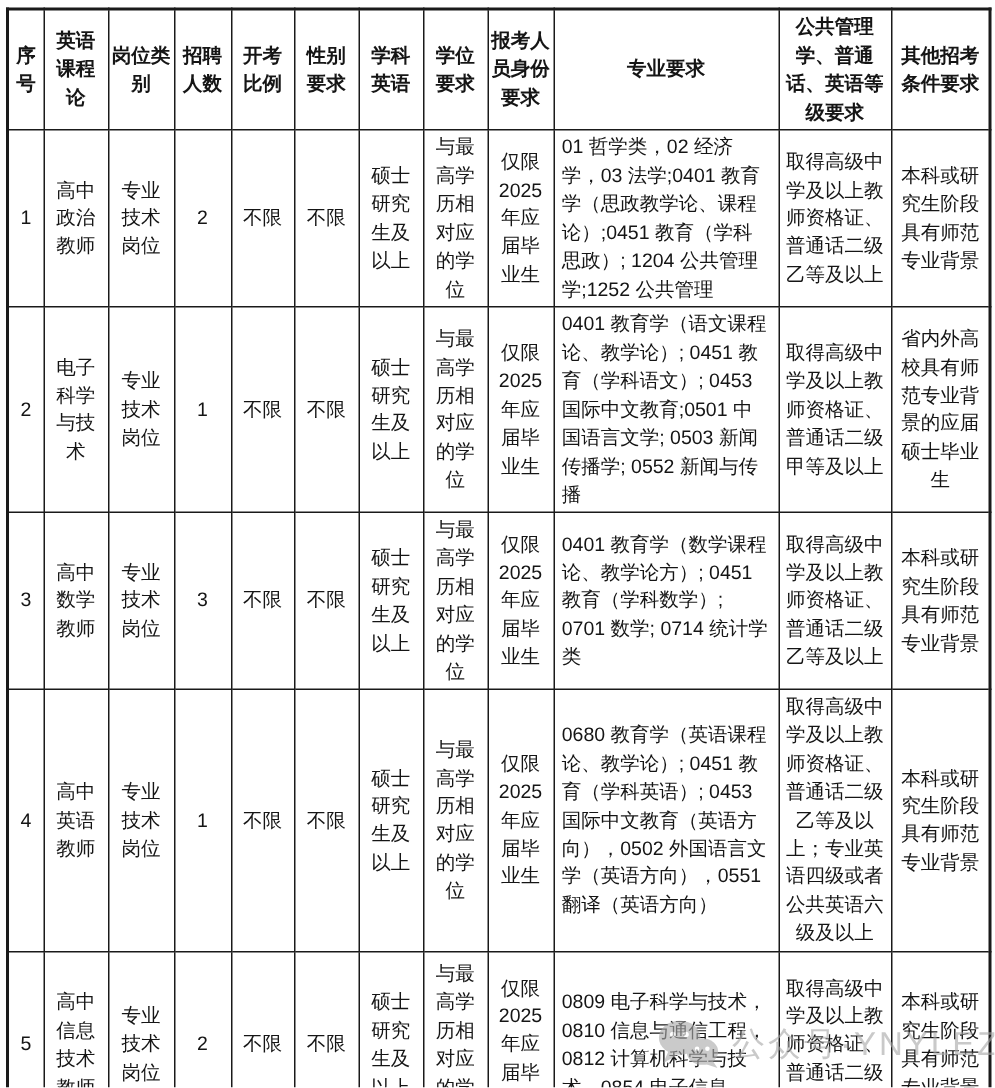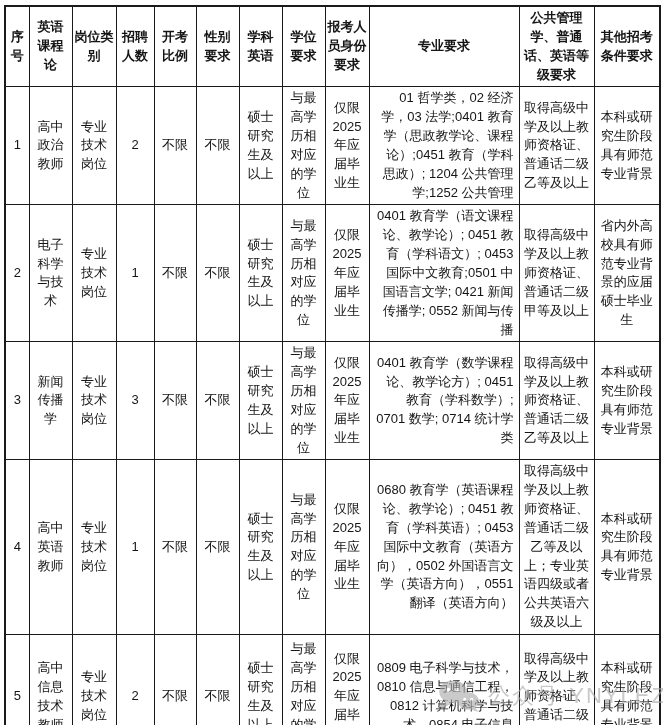"01 哲学类，02 经济学，03 法学;0401" td.col9 { text-align: right -> left }
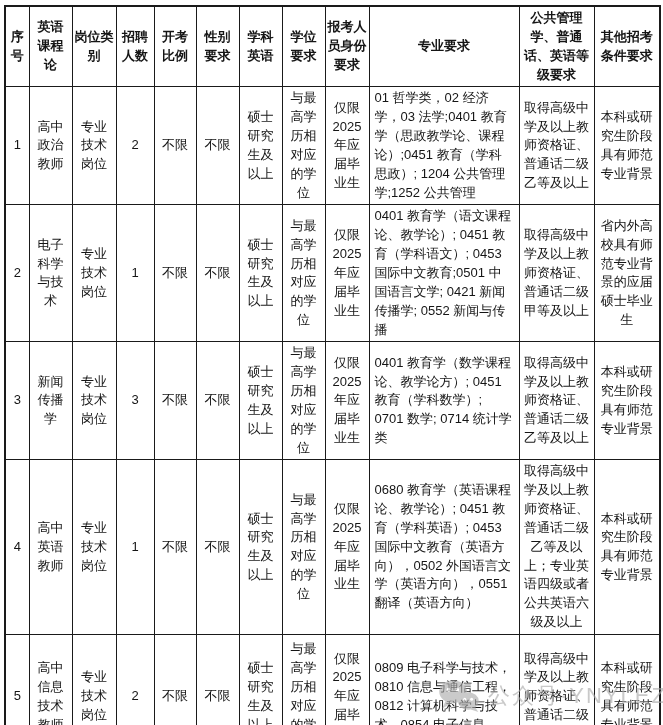"0401 教育学（语文课程论、教学论）; 0451 教育（学科语文）; 0453" td.col9 { text: 0421 -> 0503 }
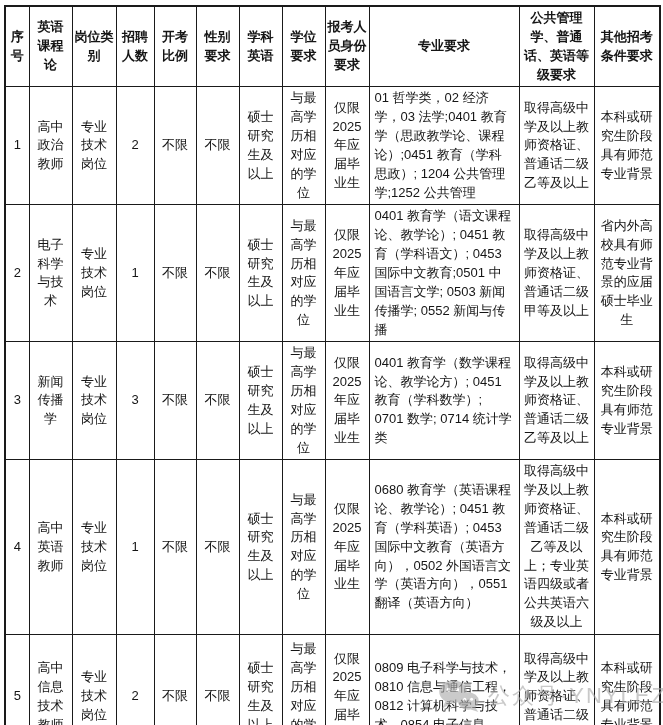"新闻传播学" td.col1 { text: 新闻传播学 -> 高中数学教师 }
